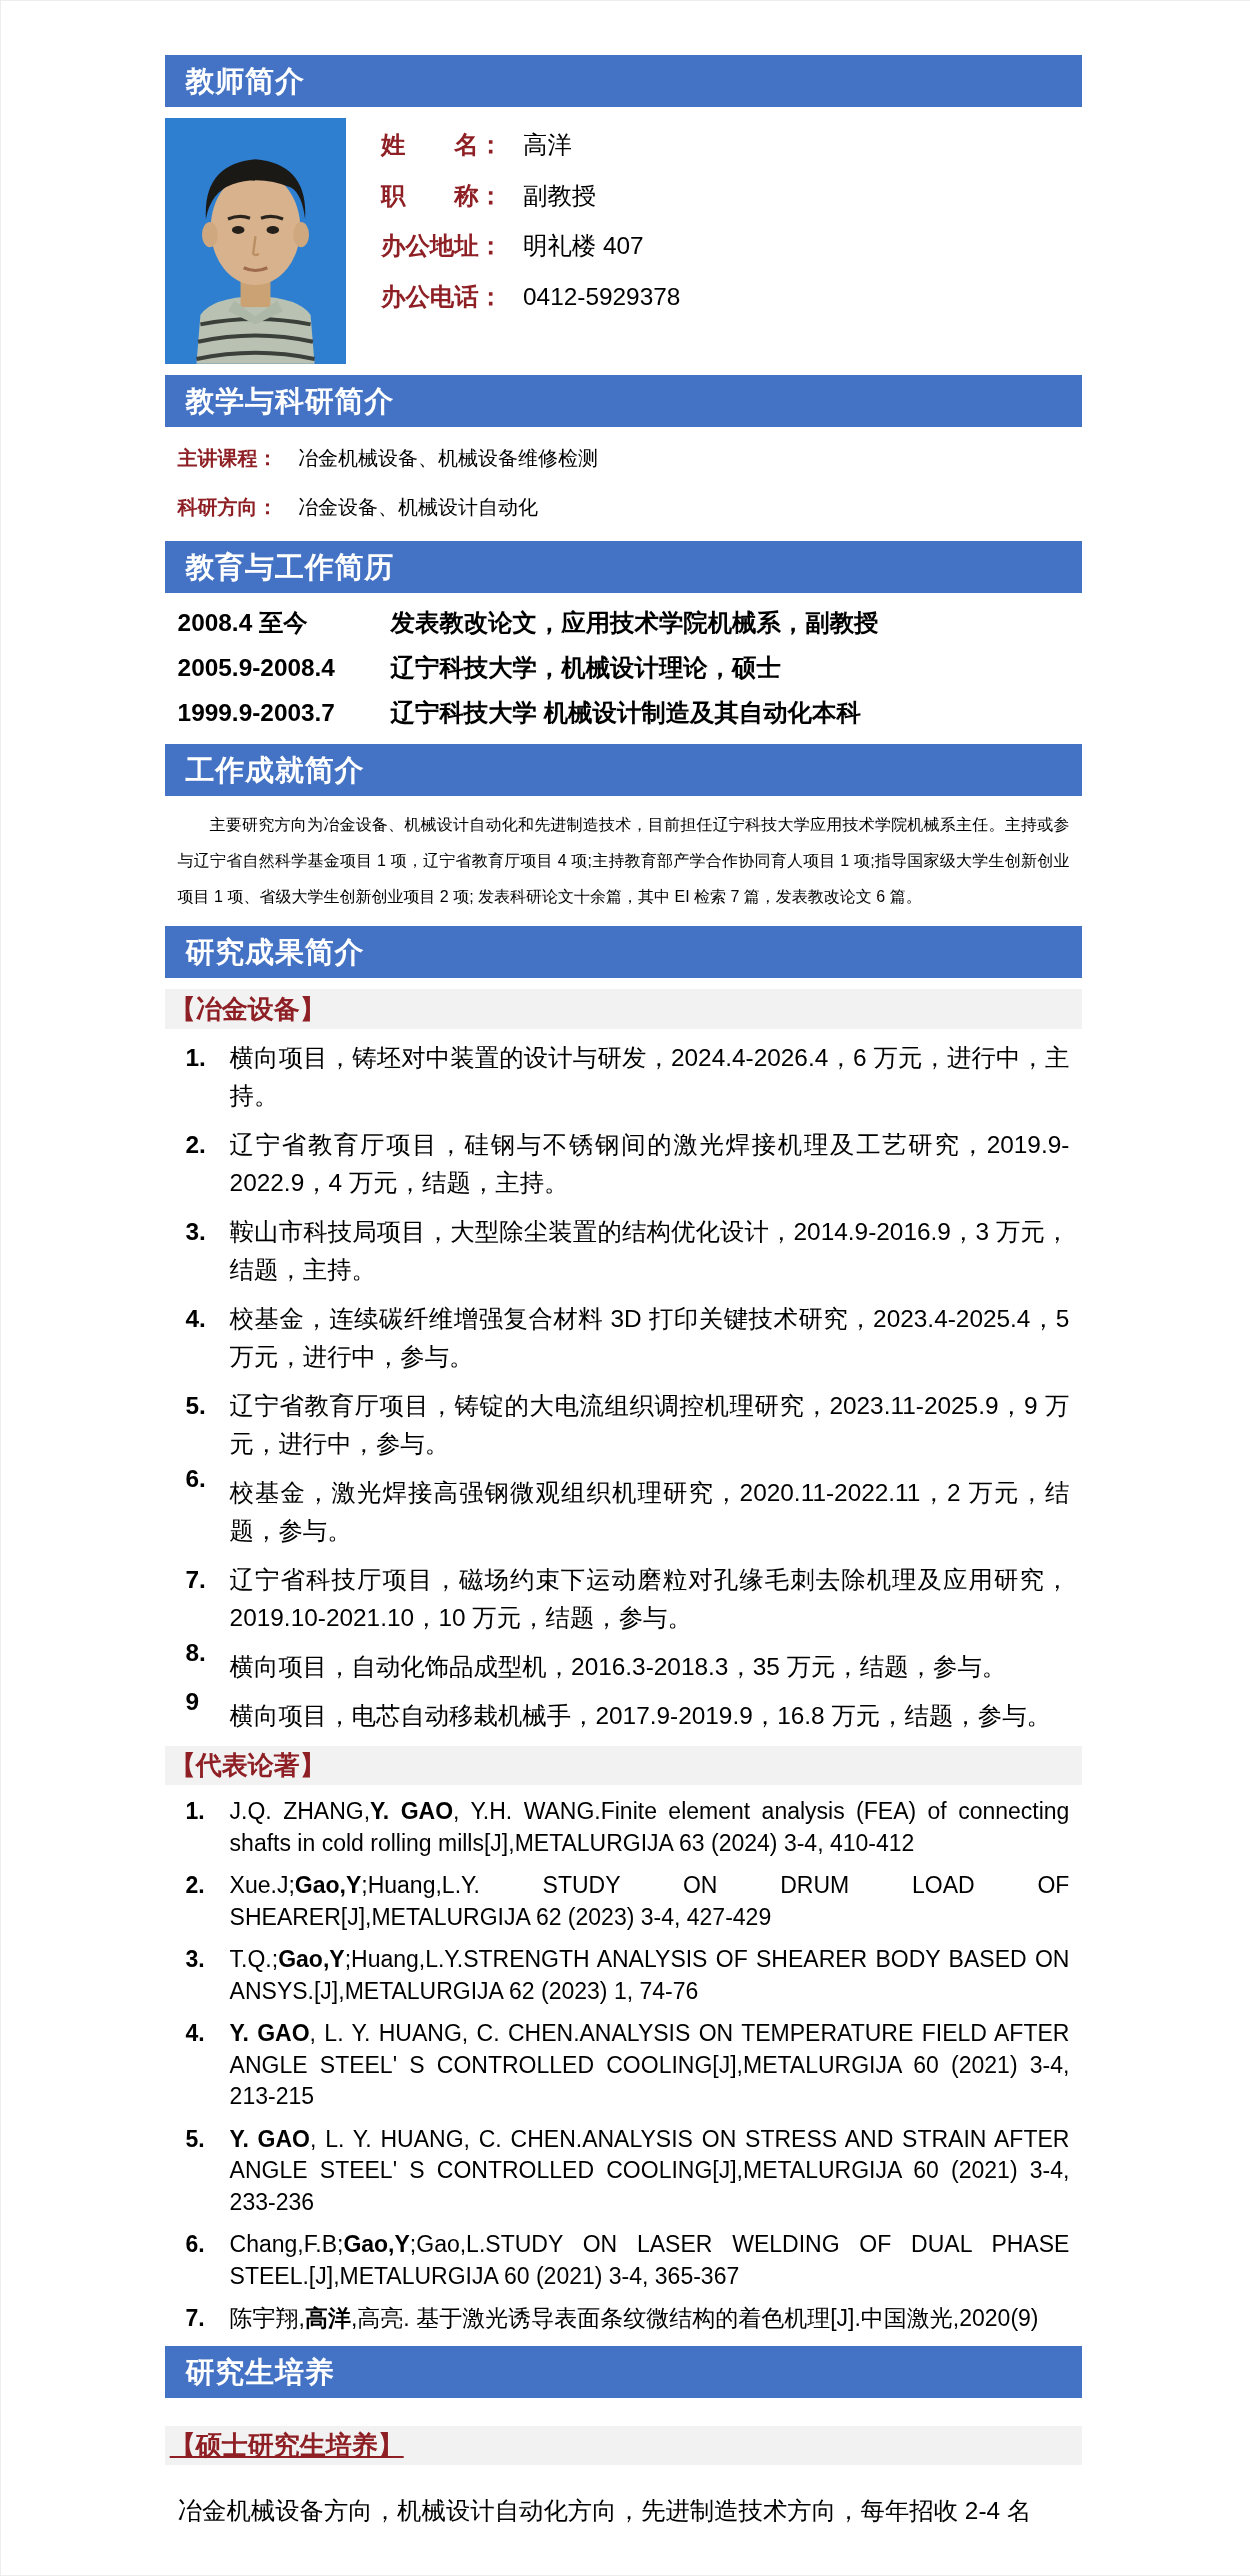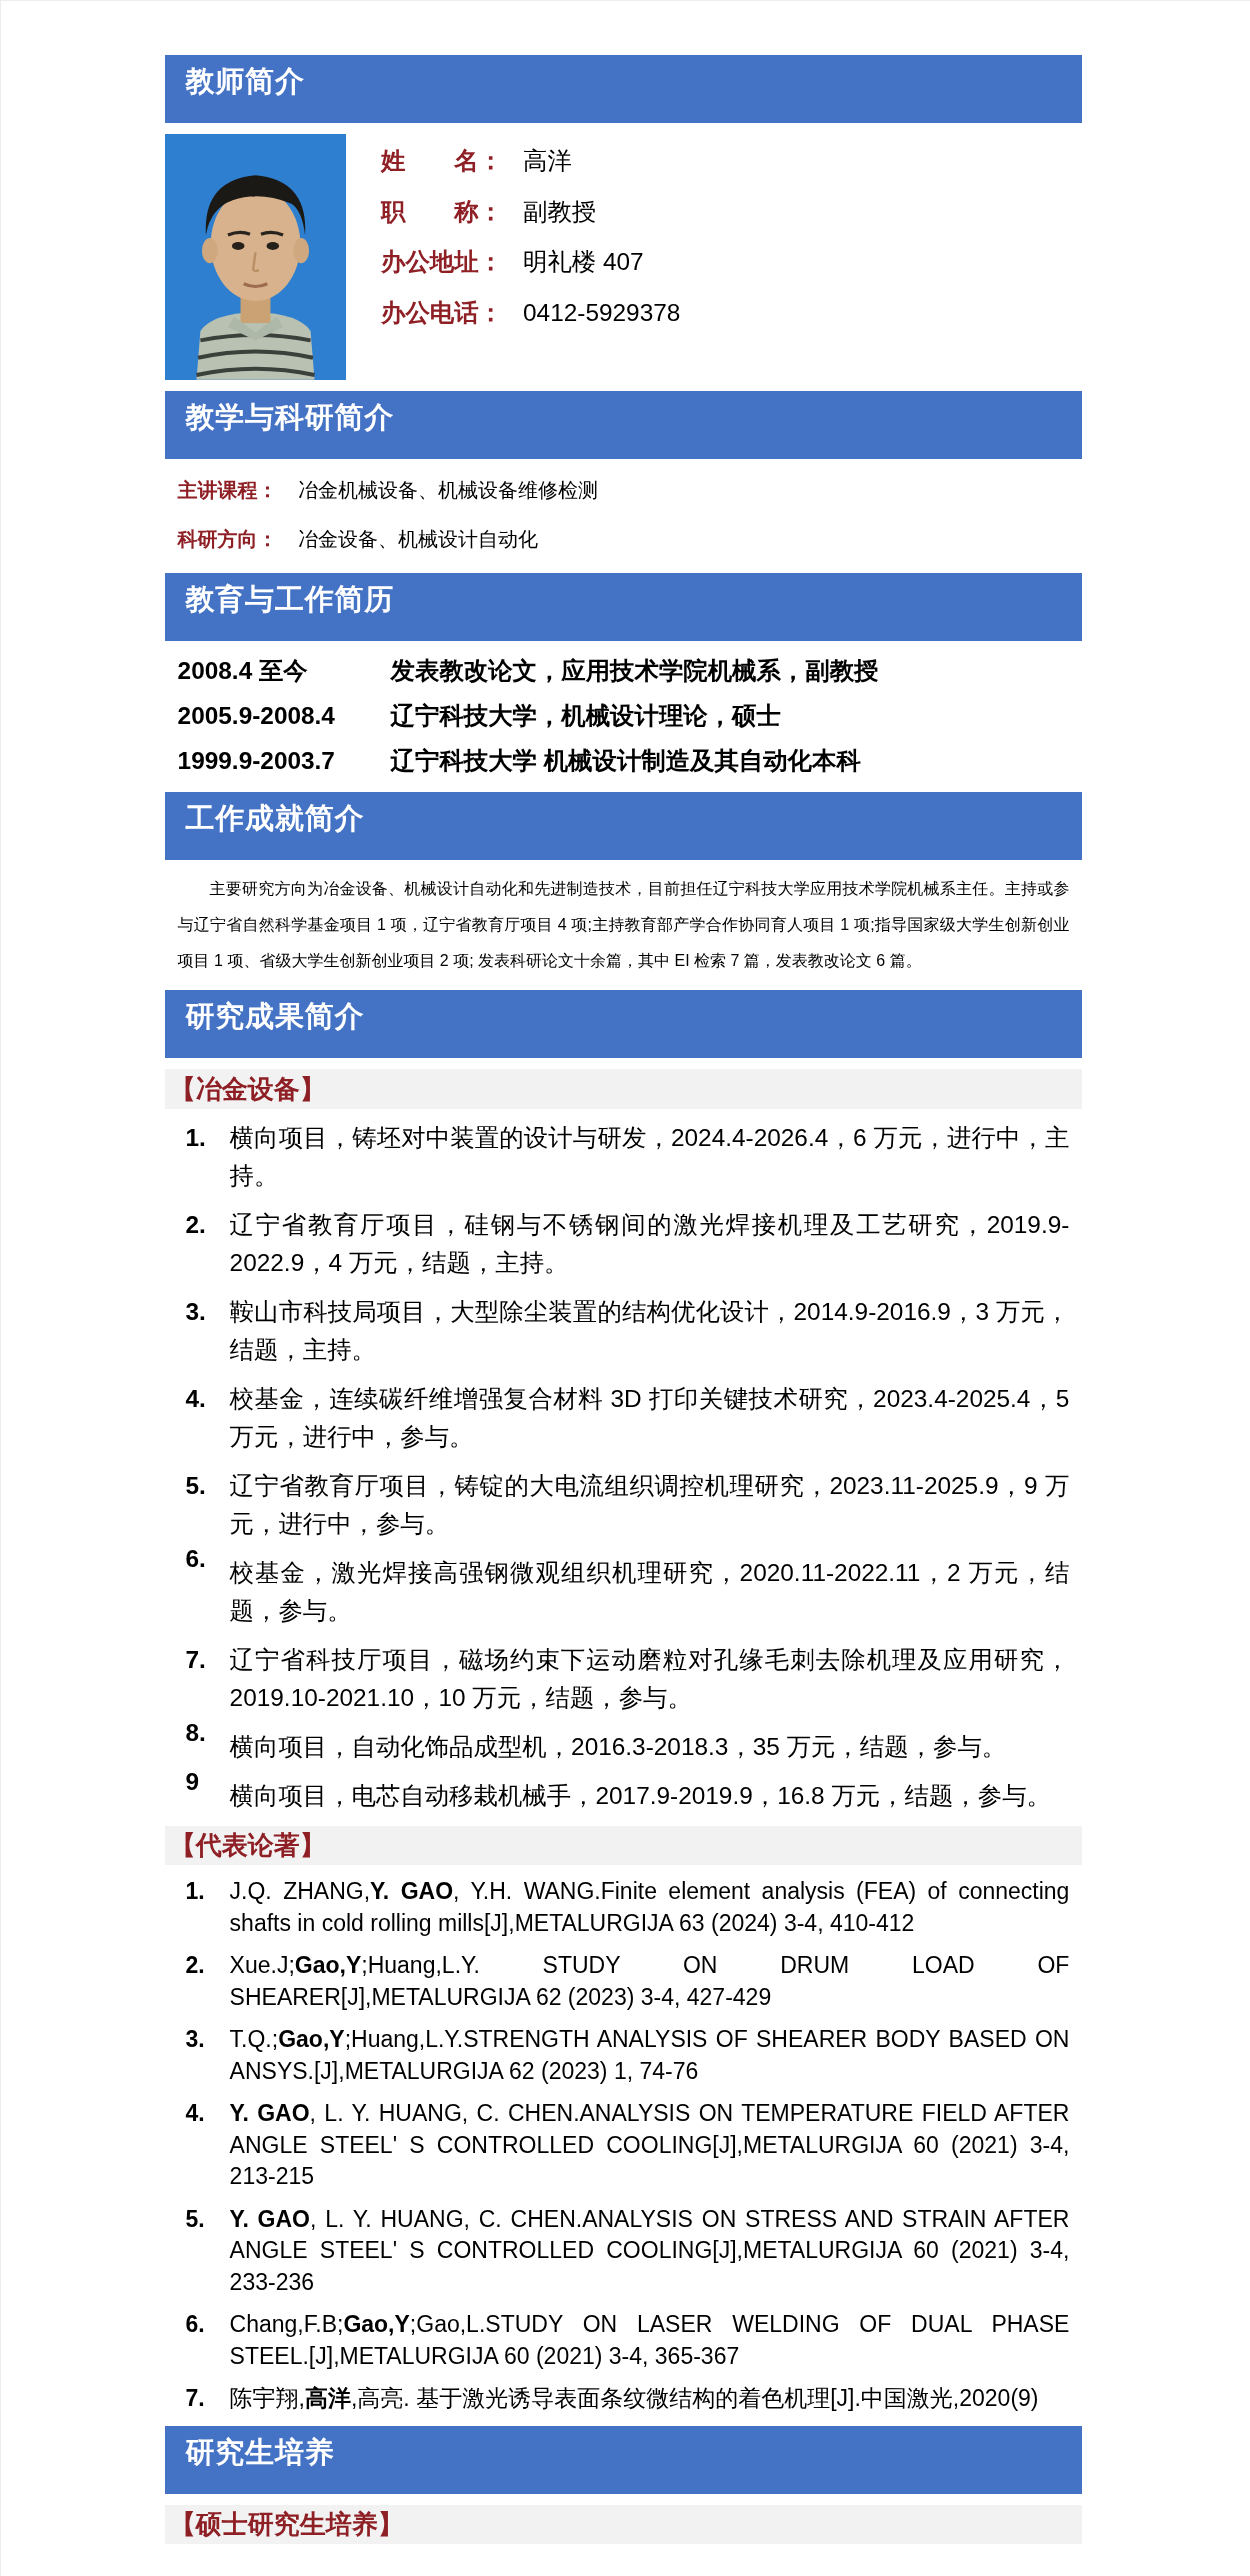"教师简介" .bar { height: 68px -> 52px }
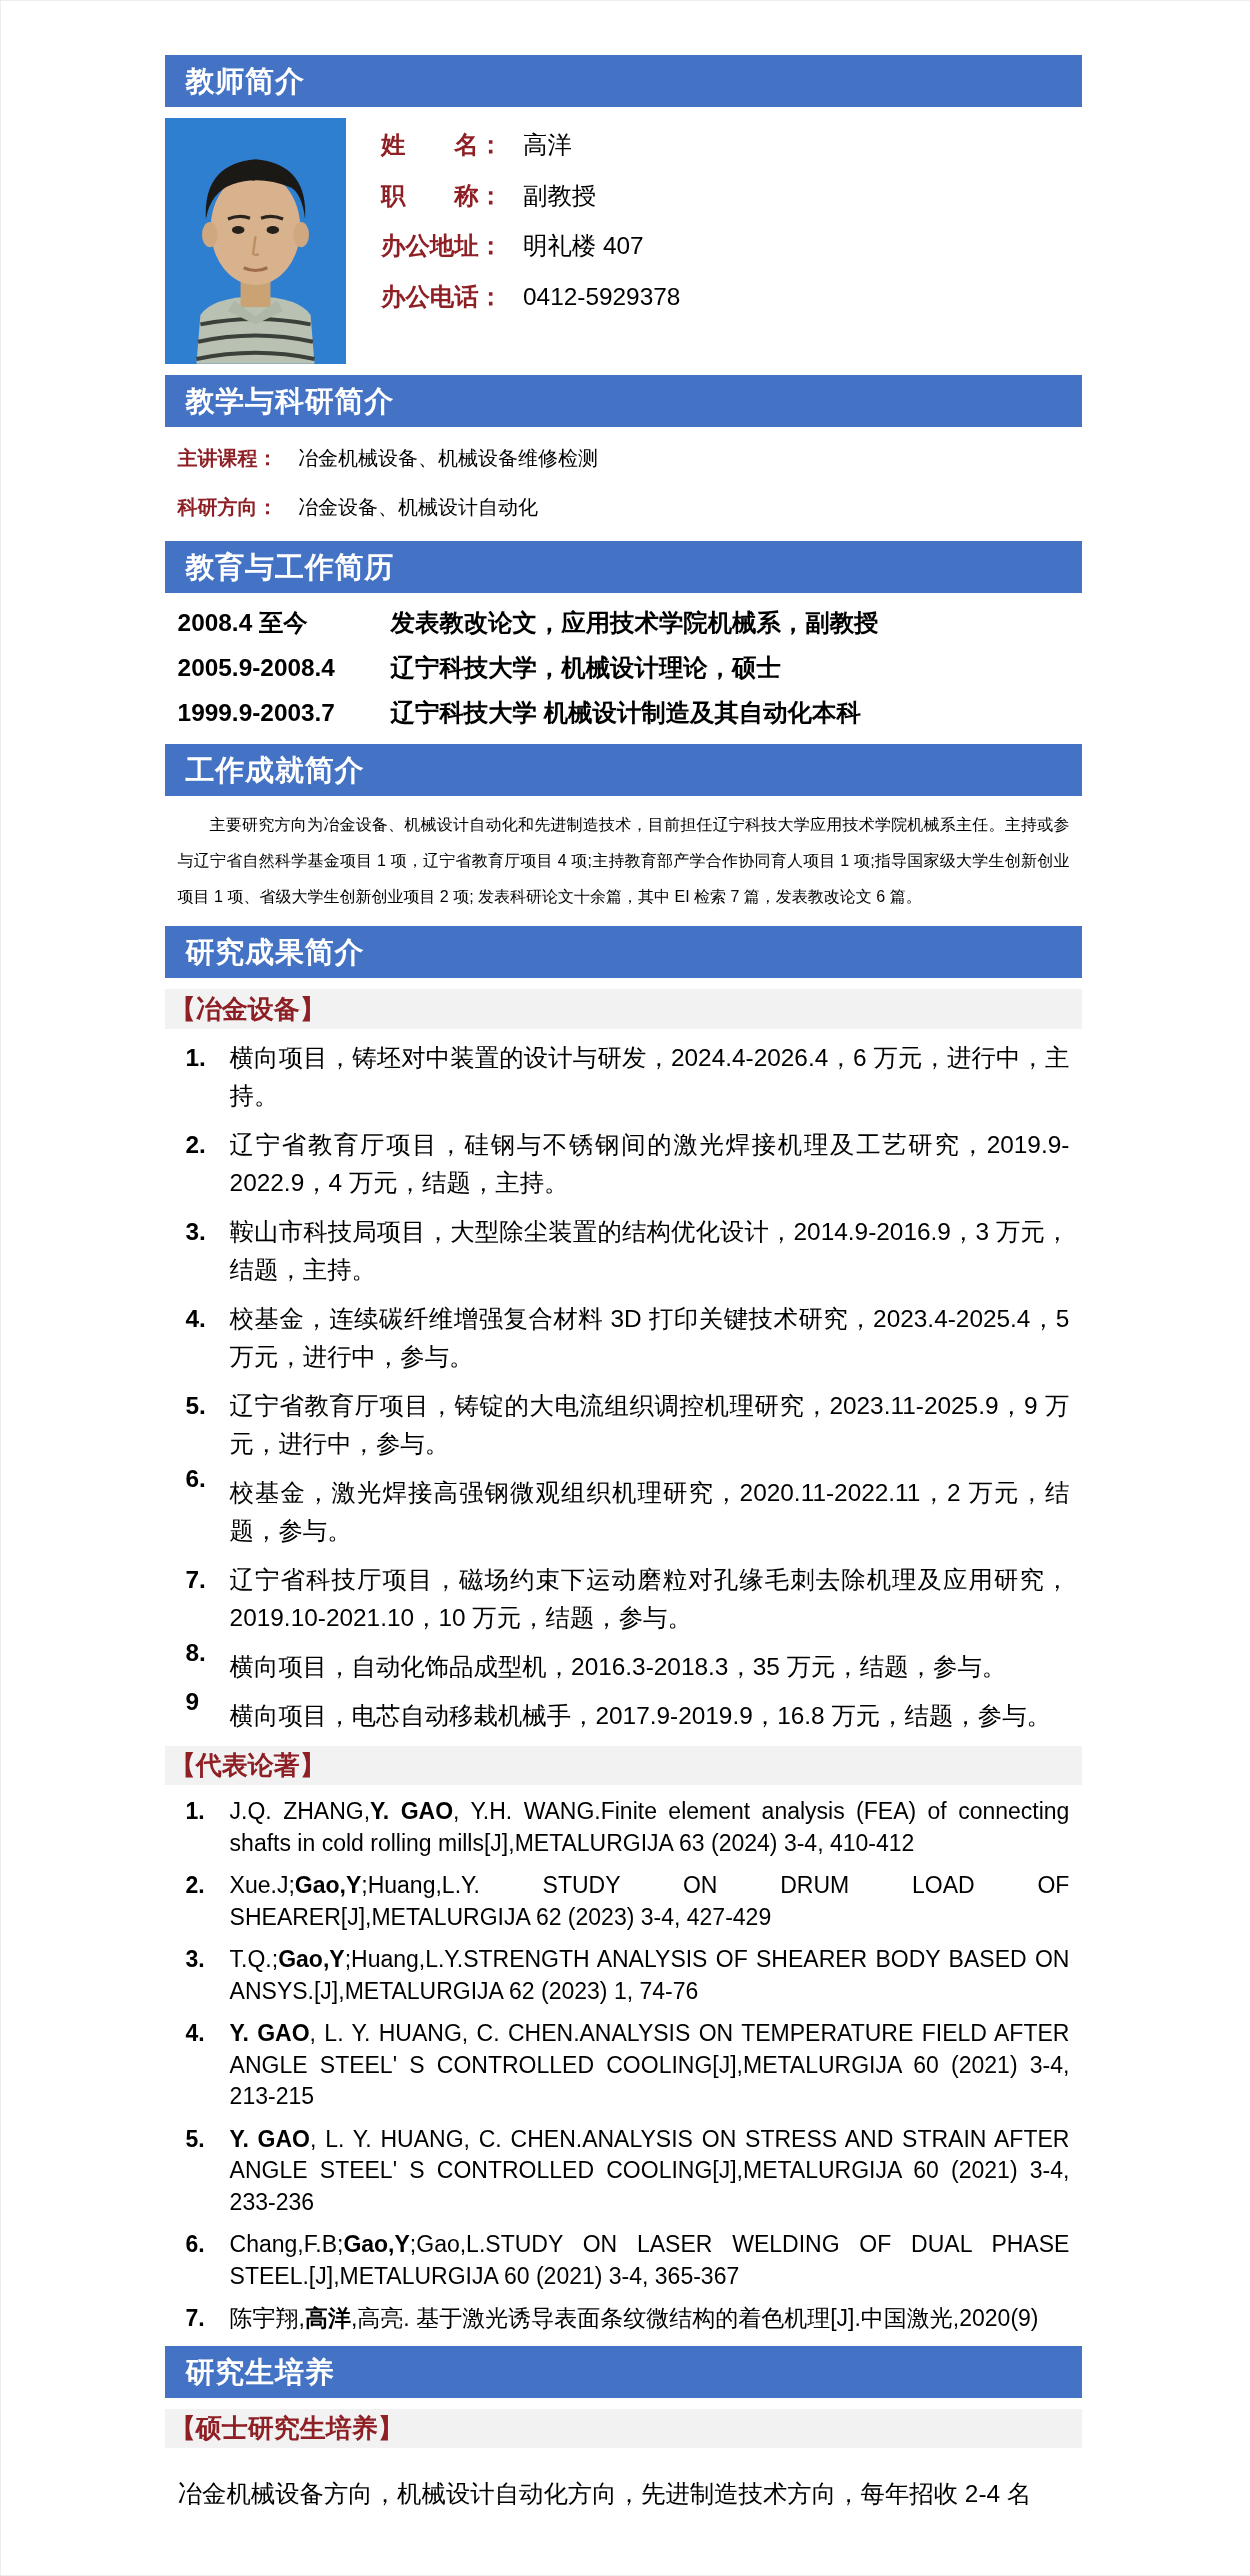"【硕士研究生培养】" .band.band-grad { margin-top: 11px -> 28px; text-decoration: none -> underline }
